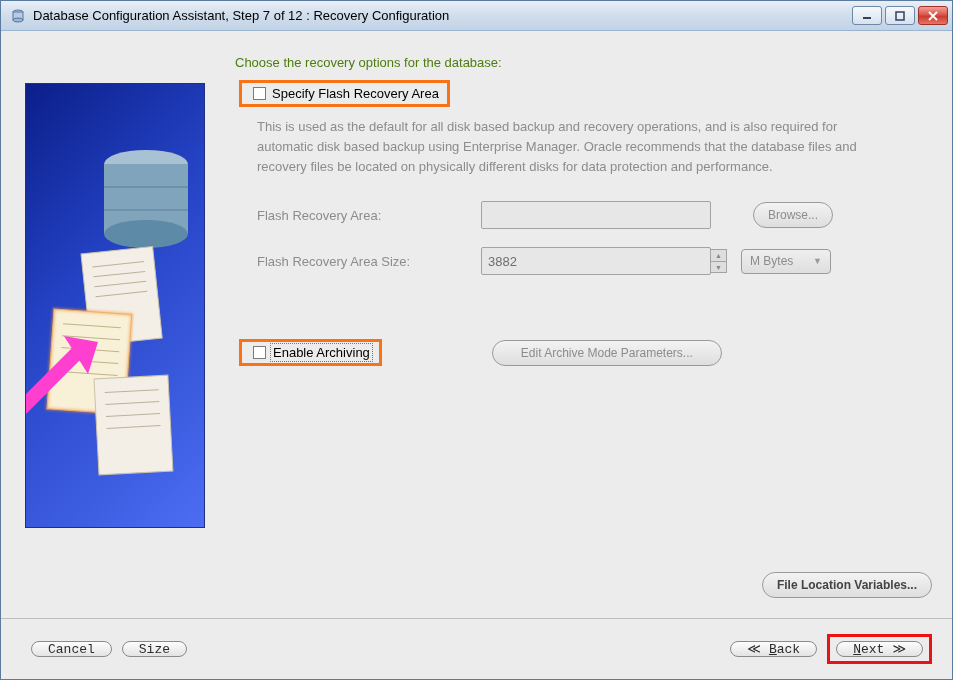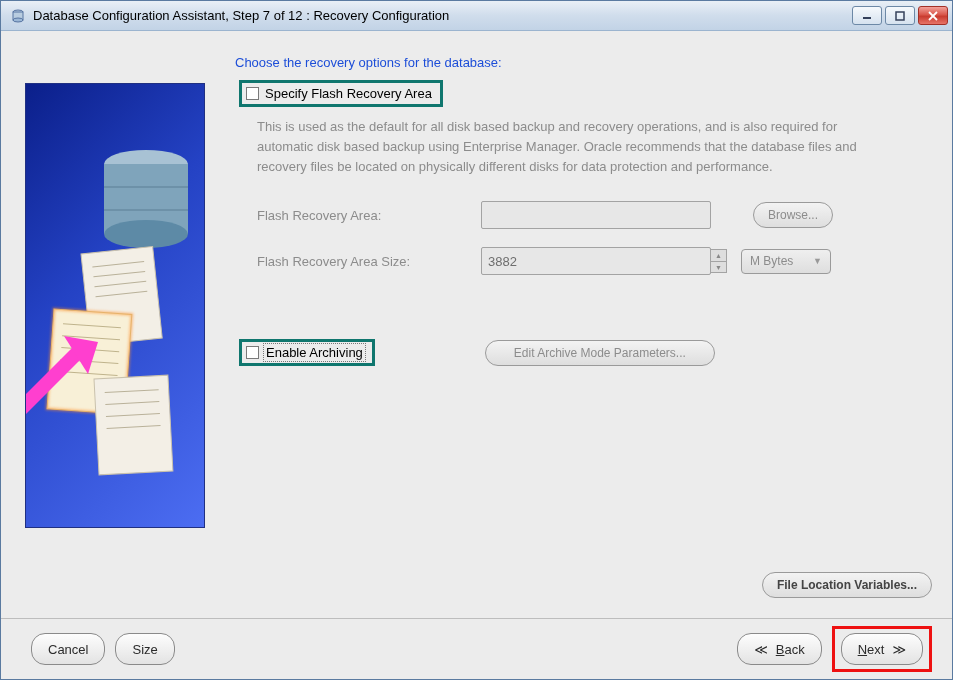"Choose the recovery options for" .heading { color: #1d4ed8 -> #4d7c0f }
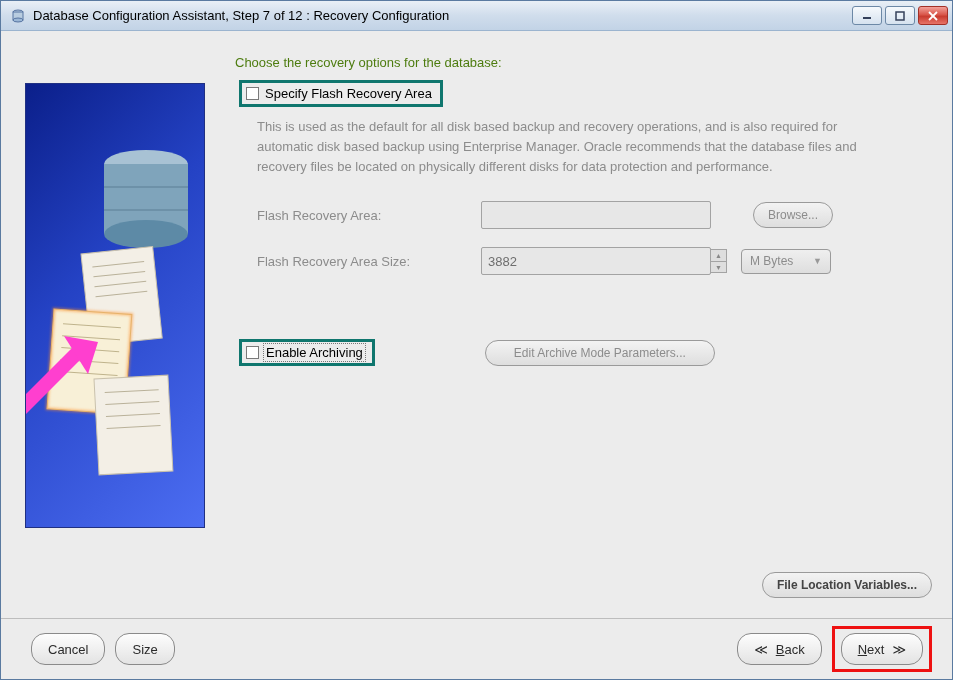"Specify Flash Recovery Area" .redbox { border: 3px solid #0f766e -> 3px solid #f97316; padding: 3px 8px 3px 4px -> 3px 8px 3px 11px }
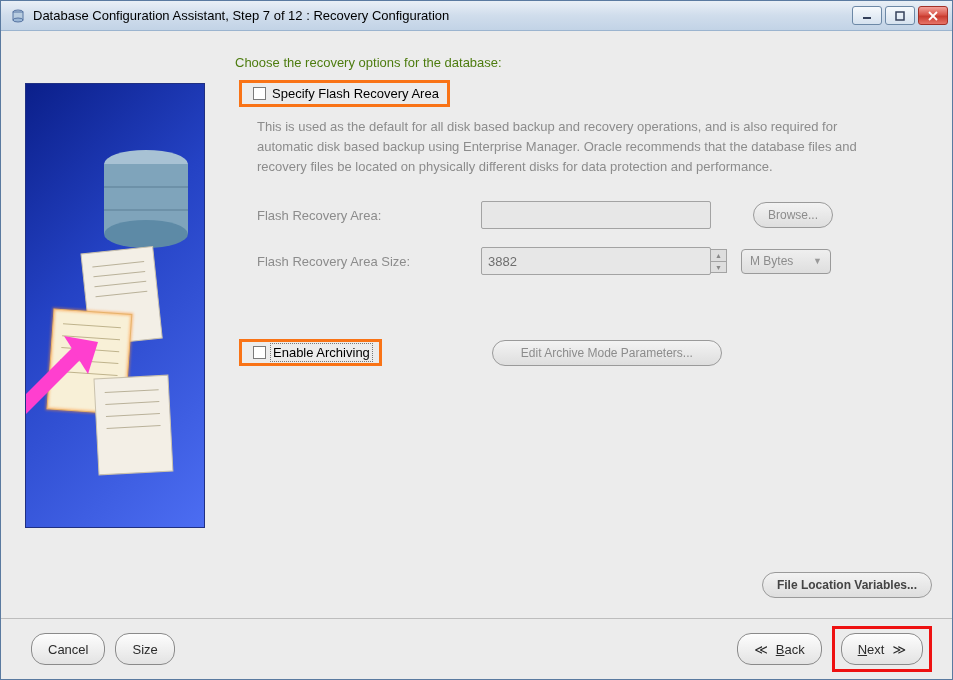"Cancel" .navpill { font-family: none -> Liberation Mono, monospace; height: 32px -> 16px }
